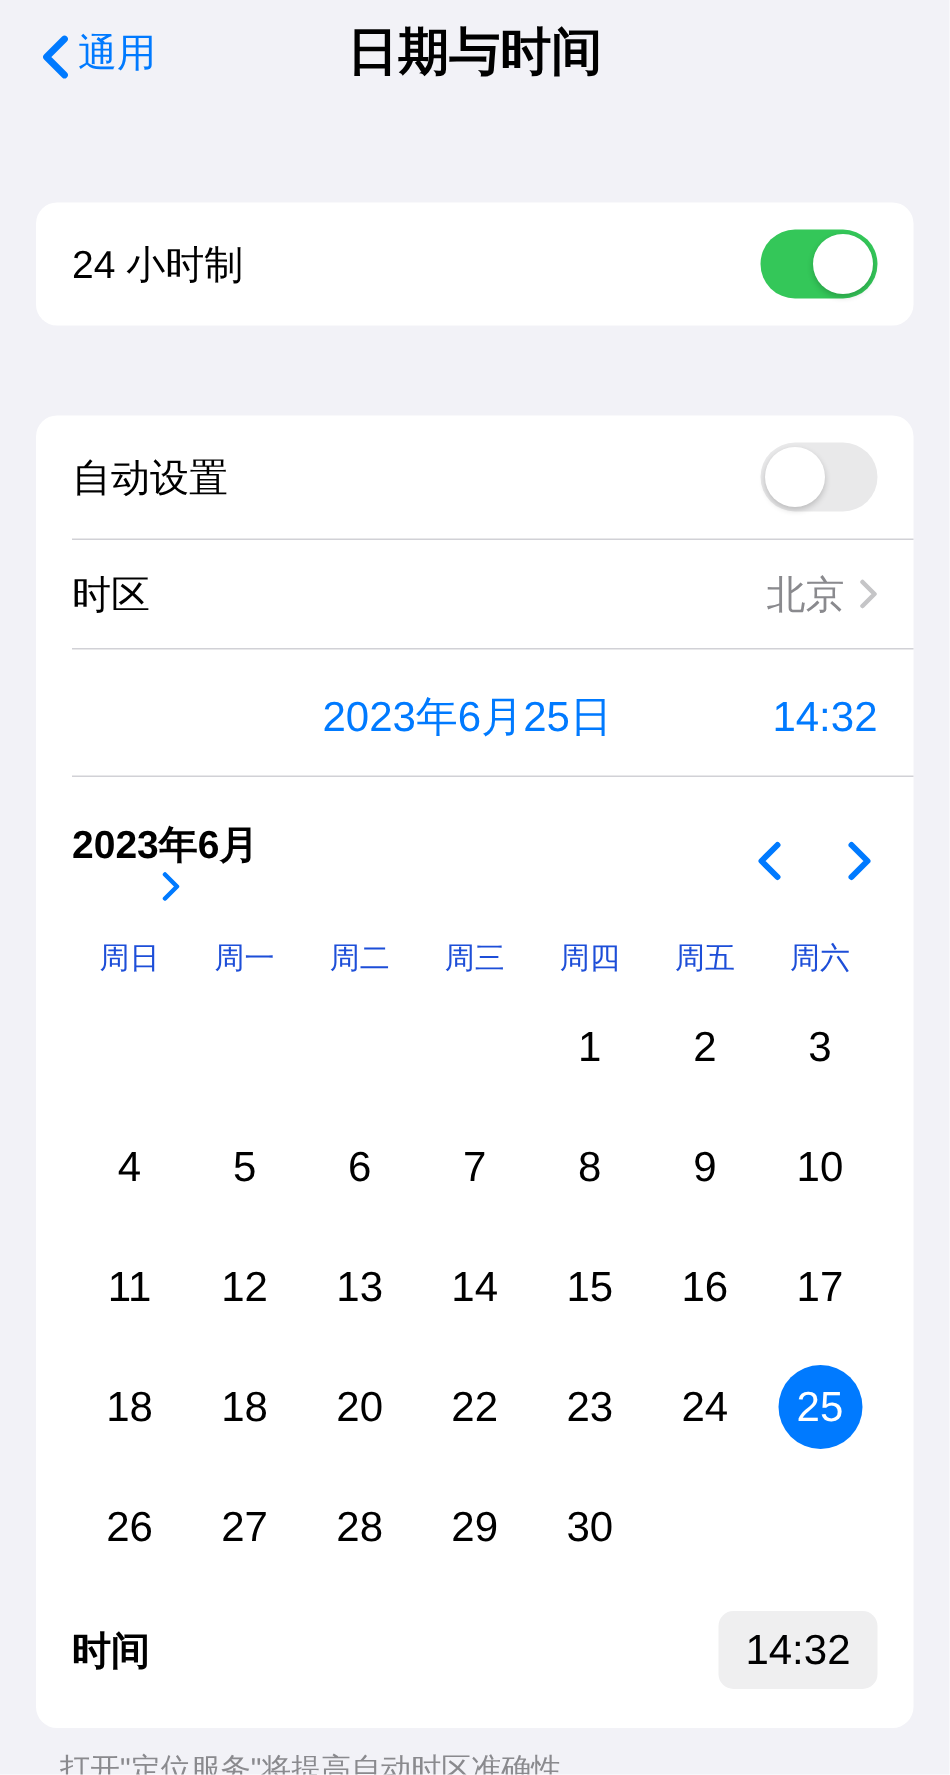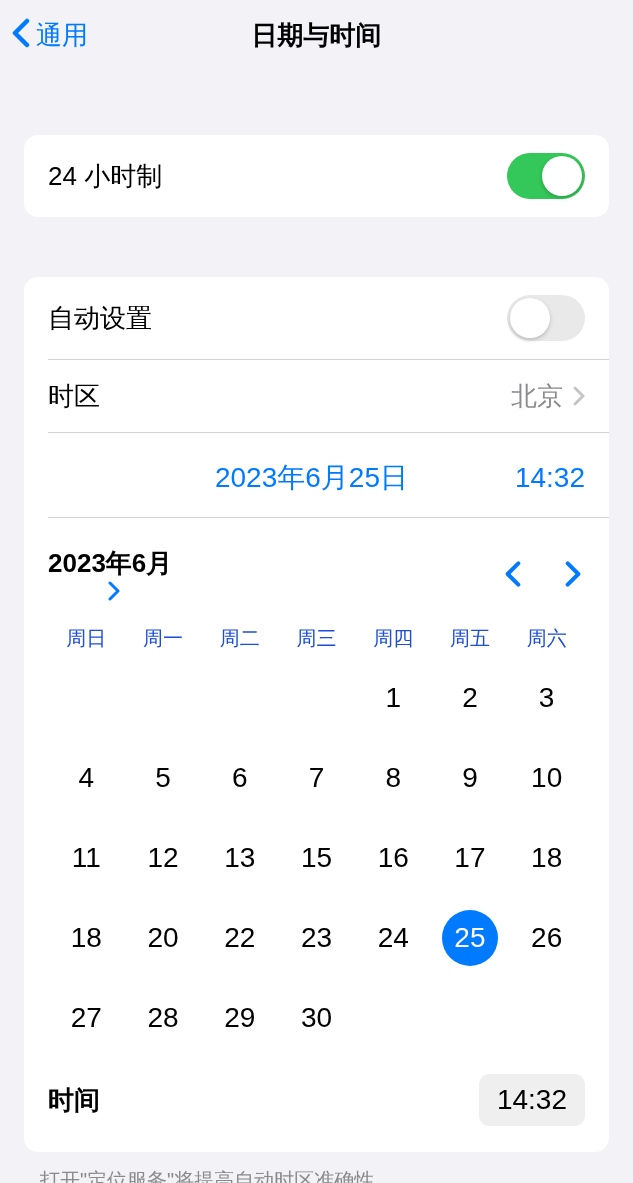"通用" .back-button { align-items: flex-start -> flex-end; padding-left: 12px -> 28px }
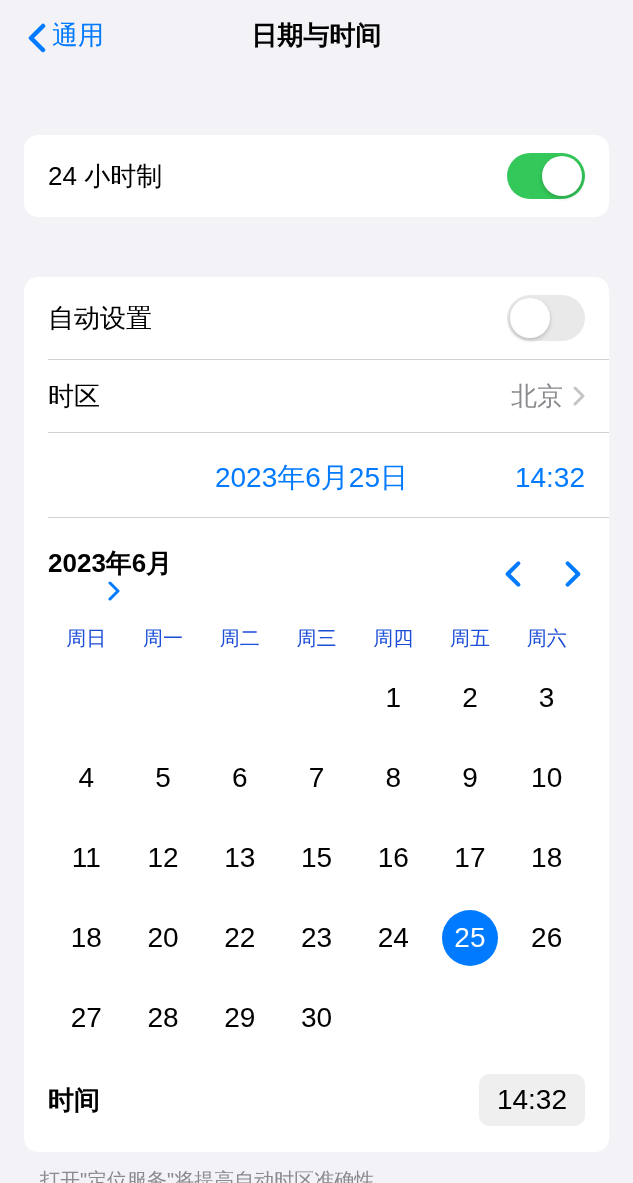"日期与时间" .header-title { font-size: 26px -> 34px }
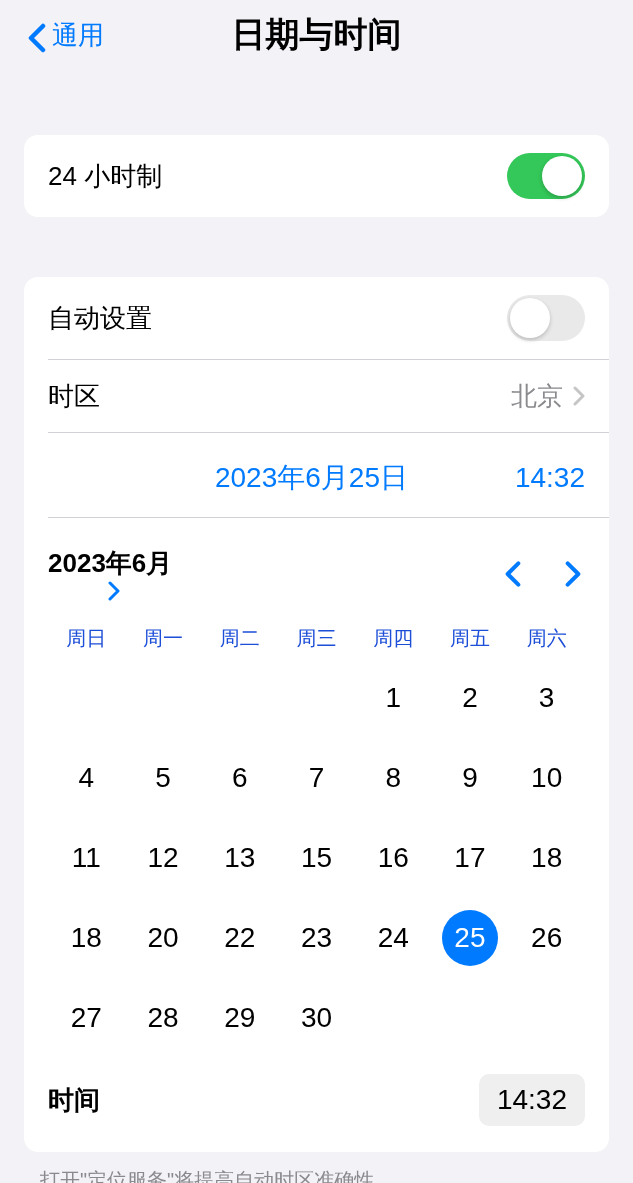"14" div.day { html: none -> <div> <span>14</span> </div> }
